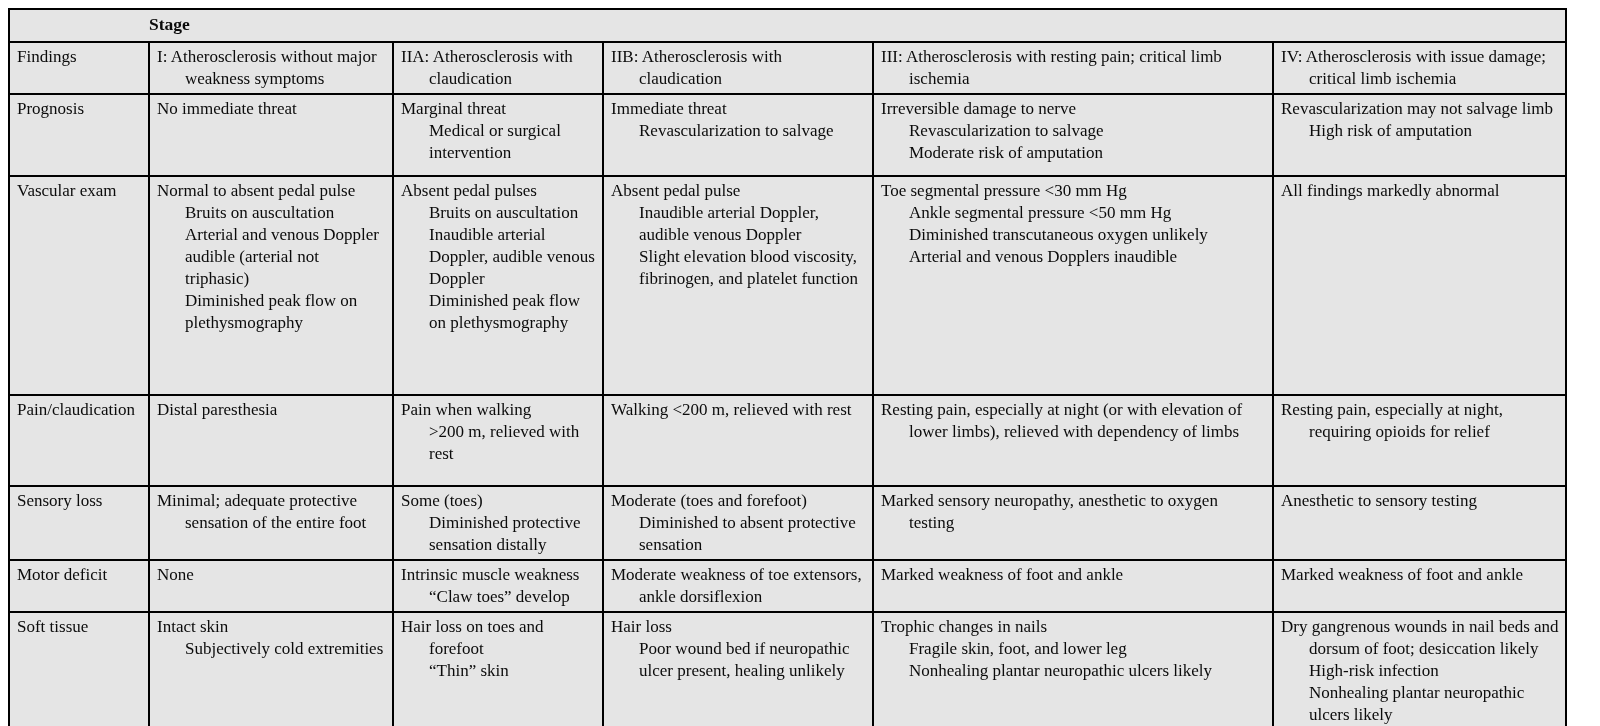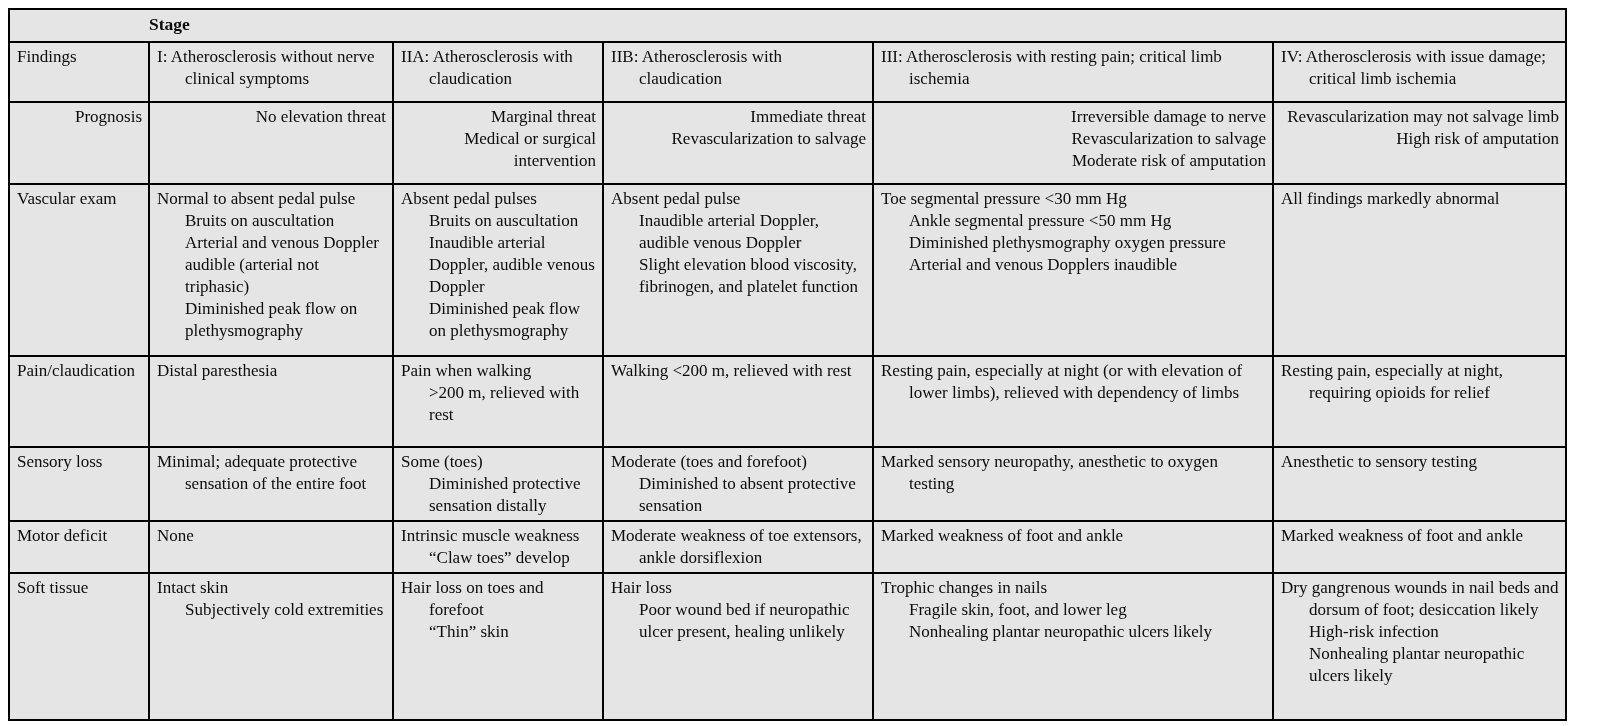"Findings" tr.row-0 { height: 60px -> 52px }
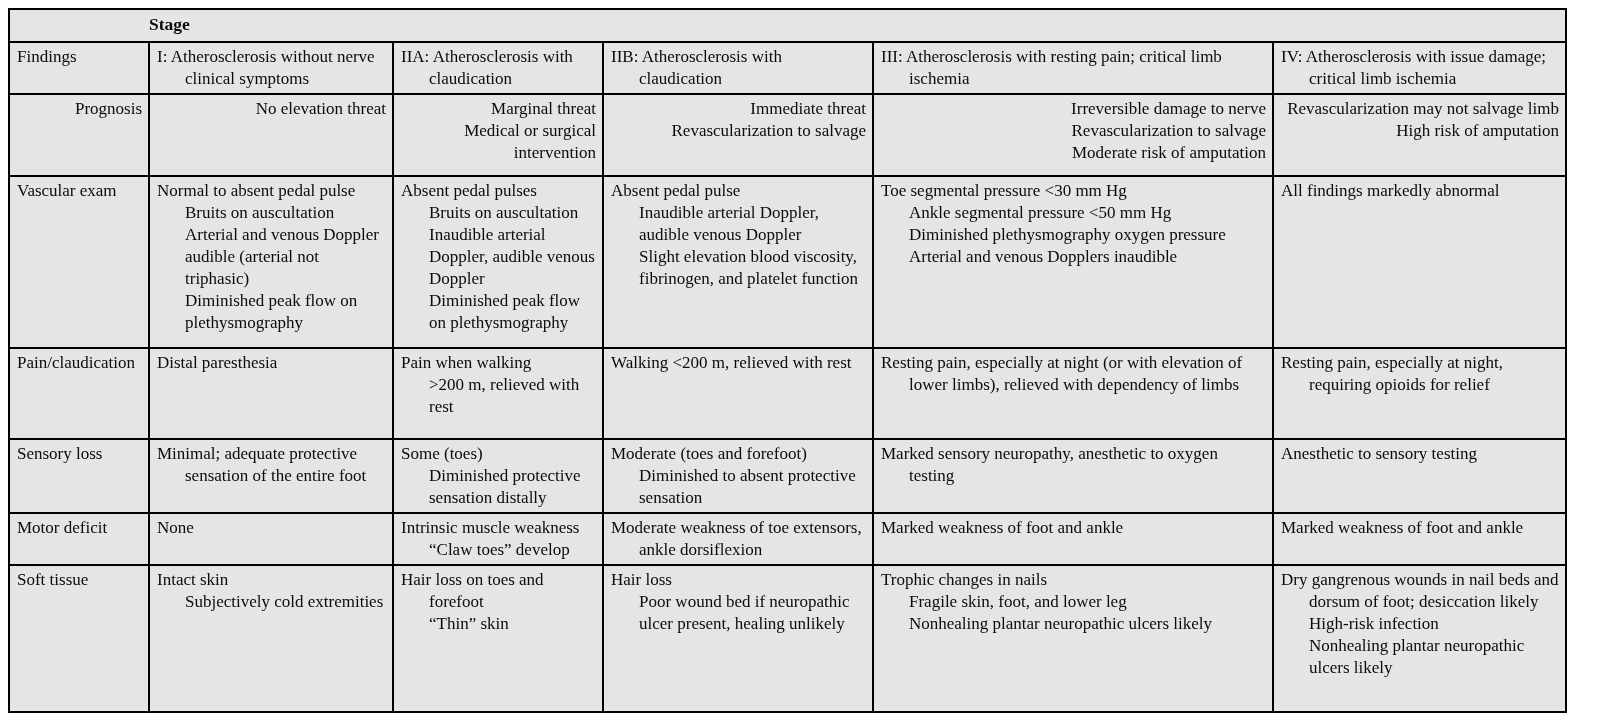"I: Atherosclerosis without nerve" div.lead { text: nerve clinical -> major weakness }
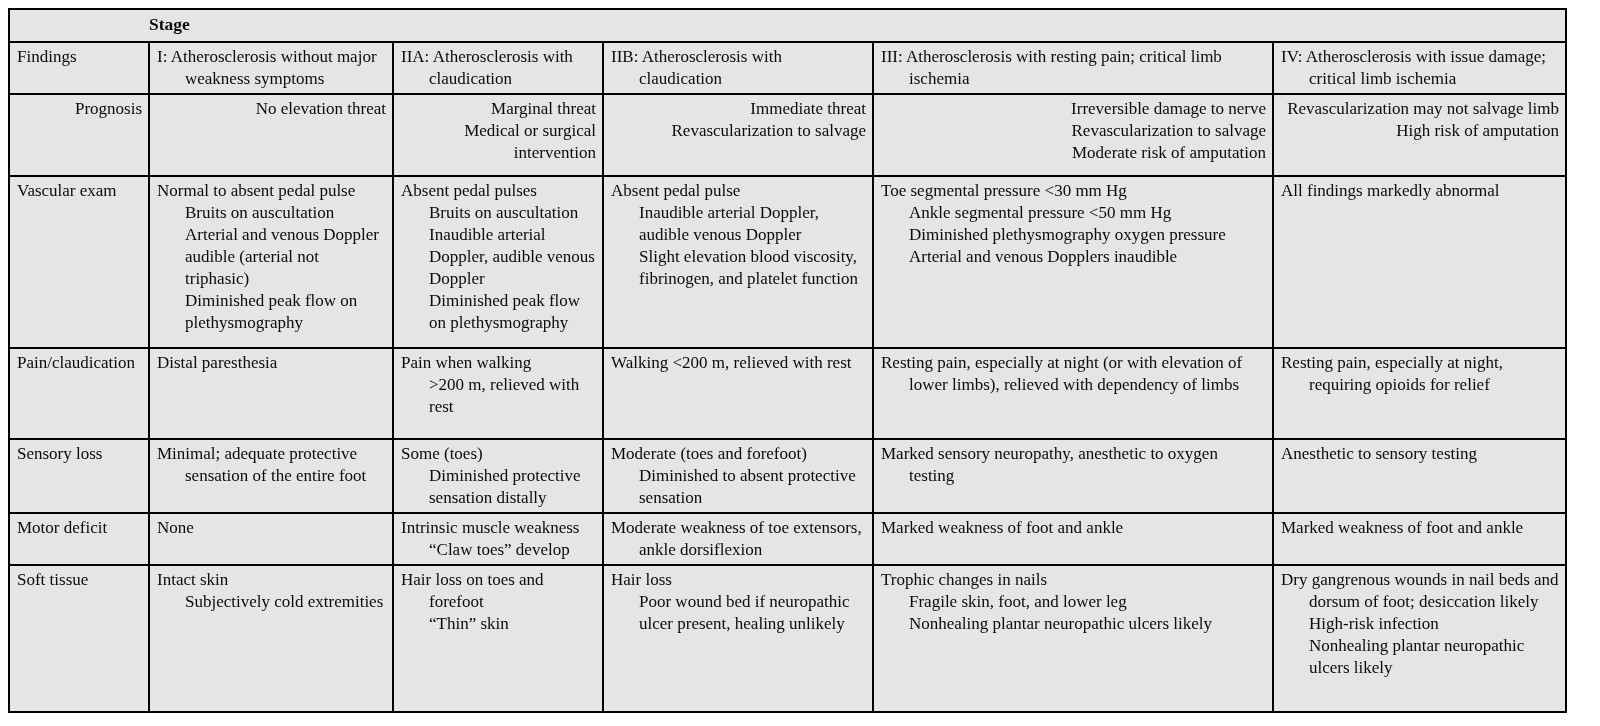"Prognosis" tr.row-1 { text-align: right -> none }
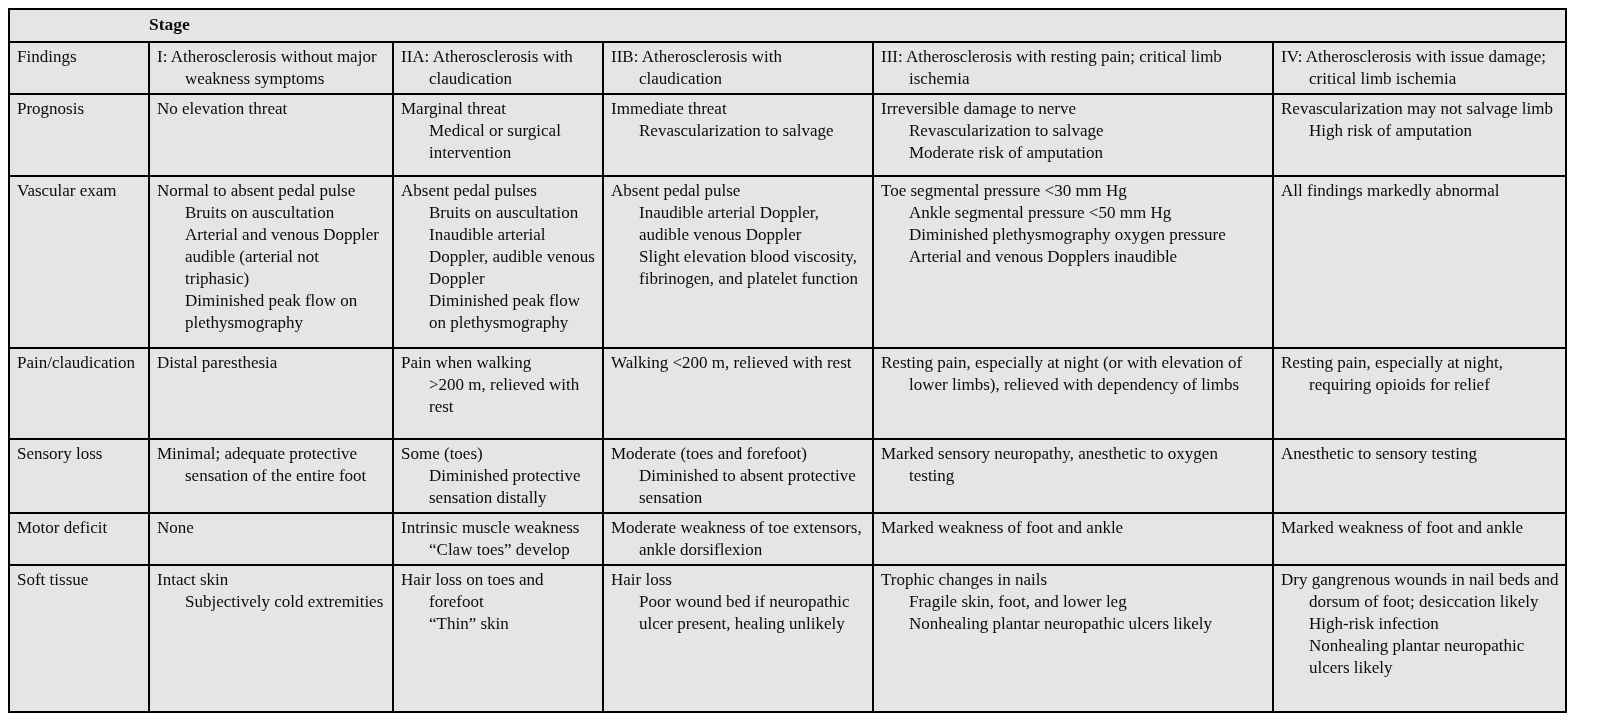"No elevation threat" div.lead { text: elevation -> immediate }
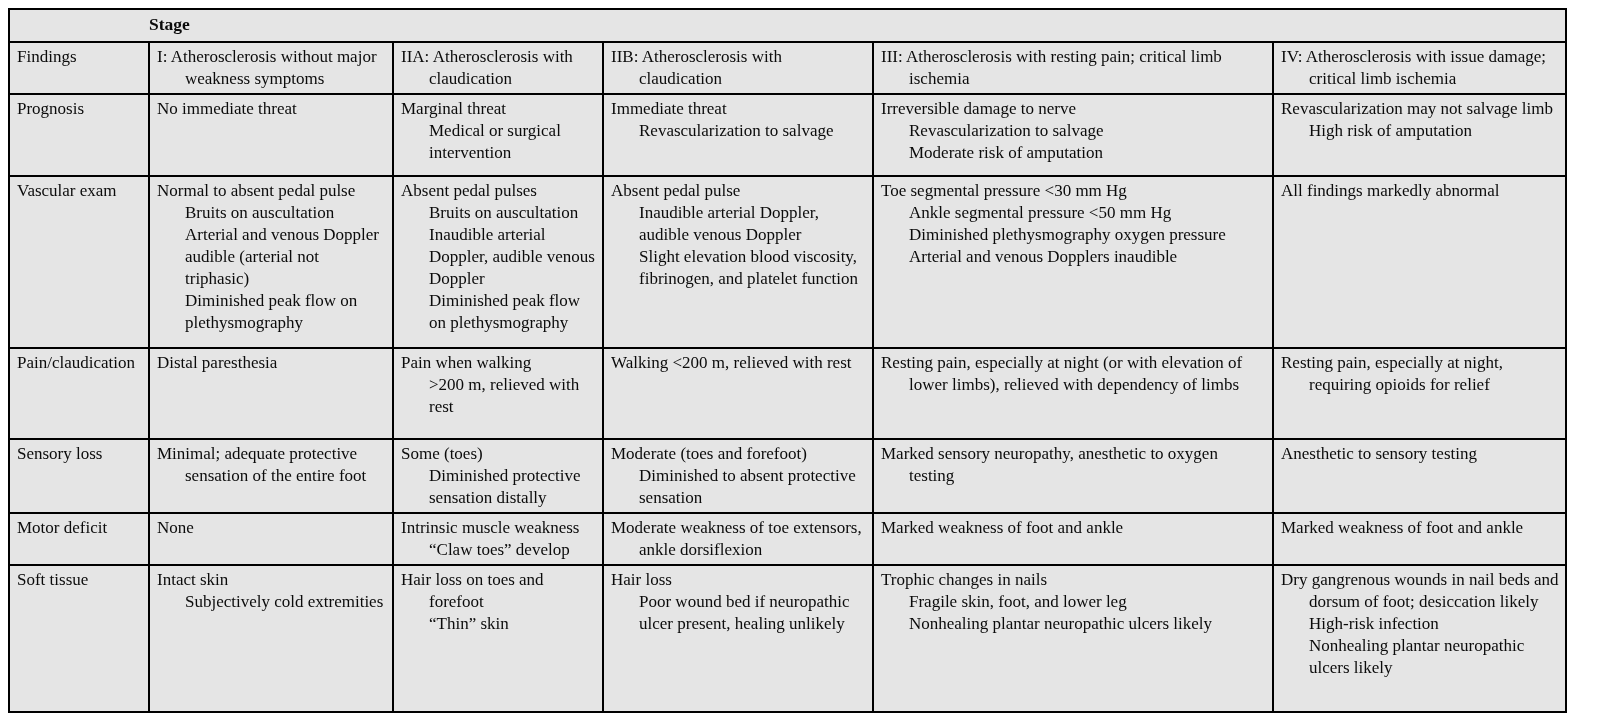"Vascular exam" tr.row-2 { height: 172px -> 219px }
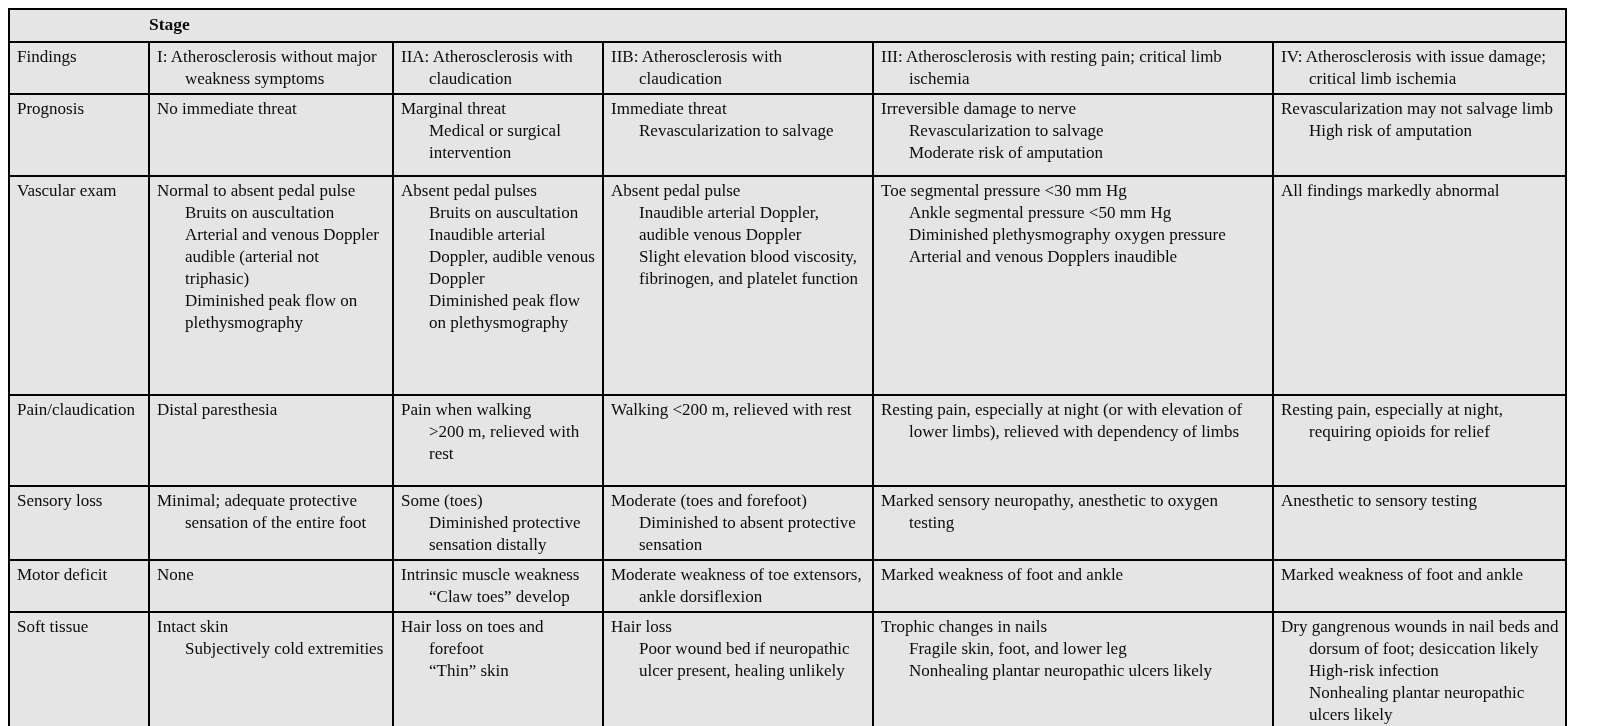"Diminished plethysmography oxygen" div.sub { text: plethysmography oxygen pressure -> transcutaneous oxygen unlikely }
